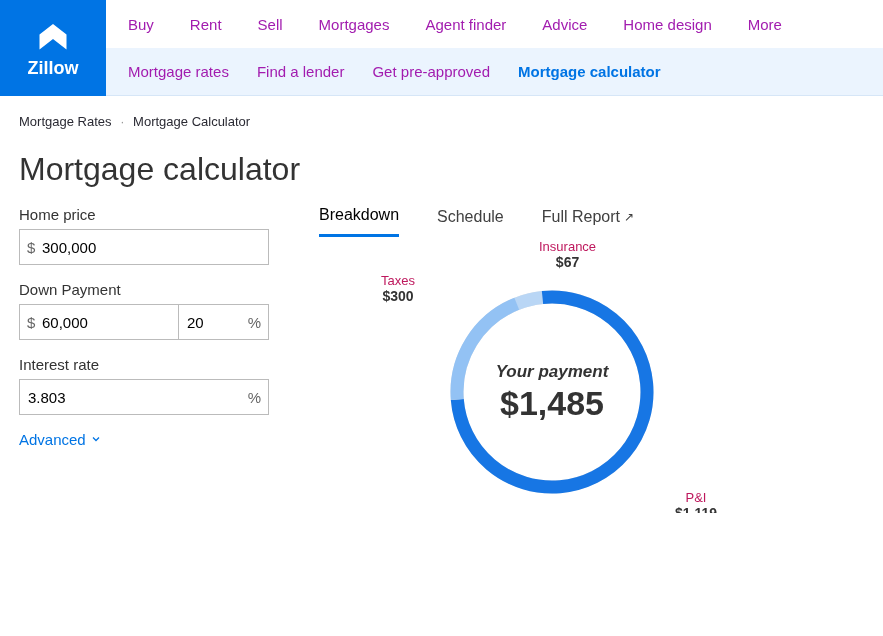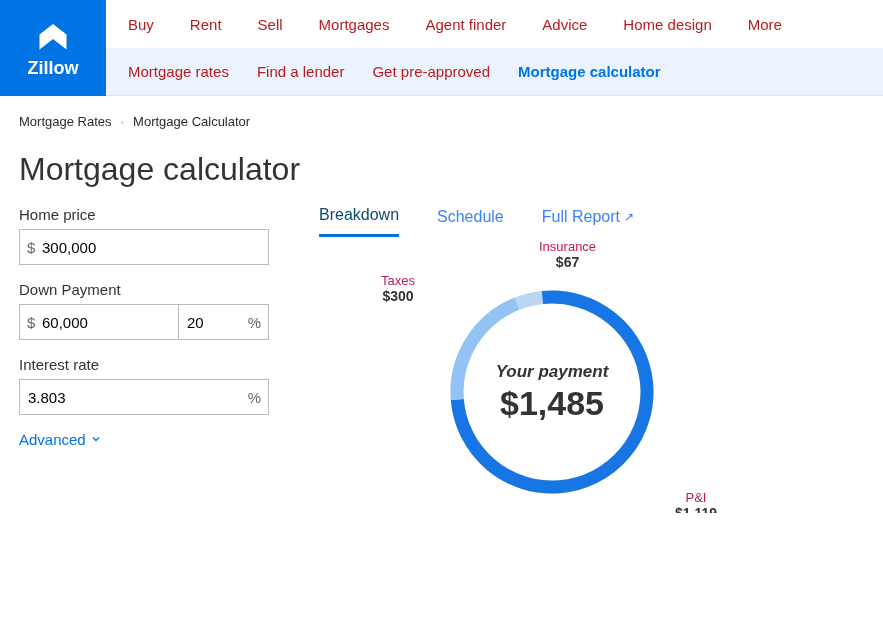"Buy" .nav-row a { color: #b91c1c -> #a21caf }
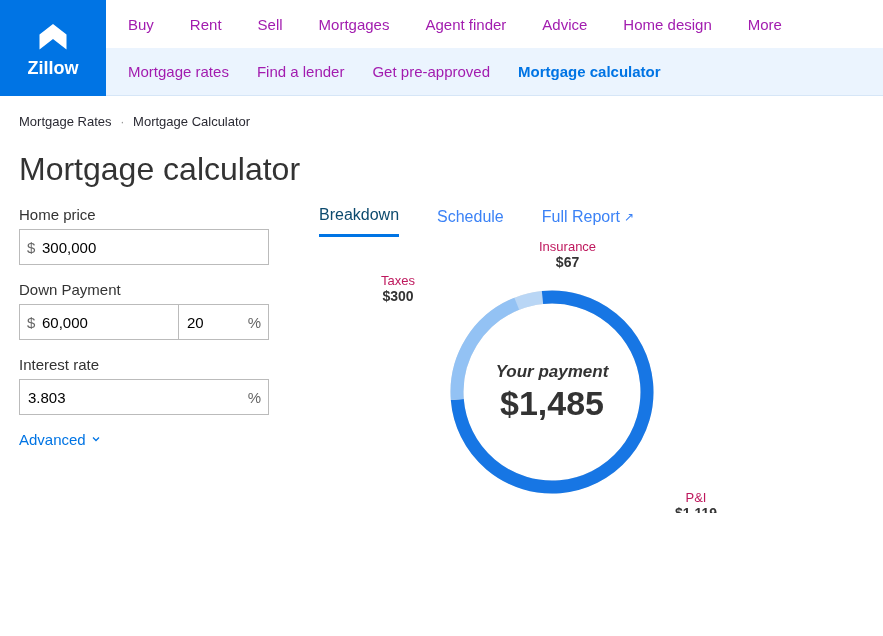"Breakdown" .tabs a.active { color: #0c4a6e -> #000000 }
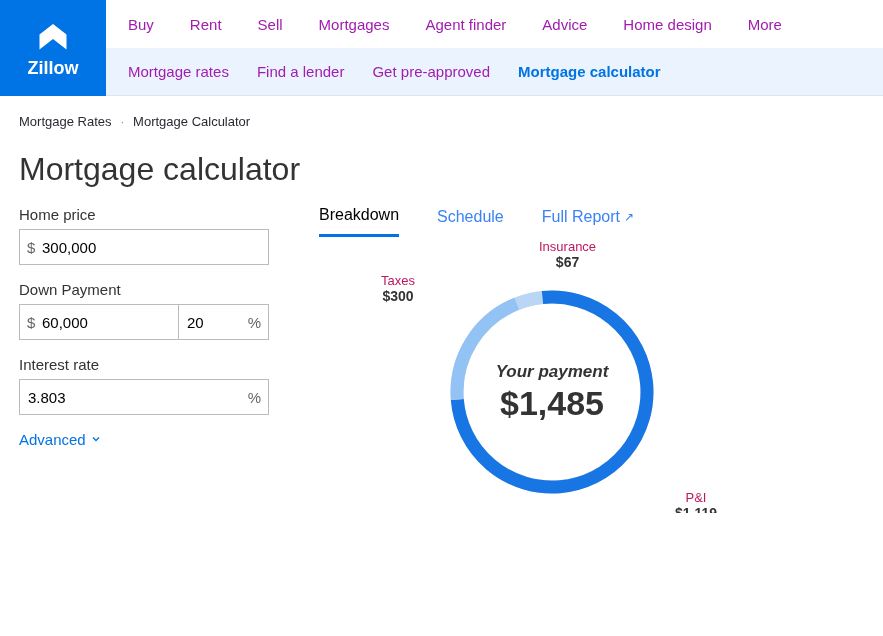"Schedule" .tabs a { color: #3b82f6 -> #404040 }
